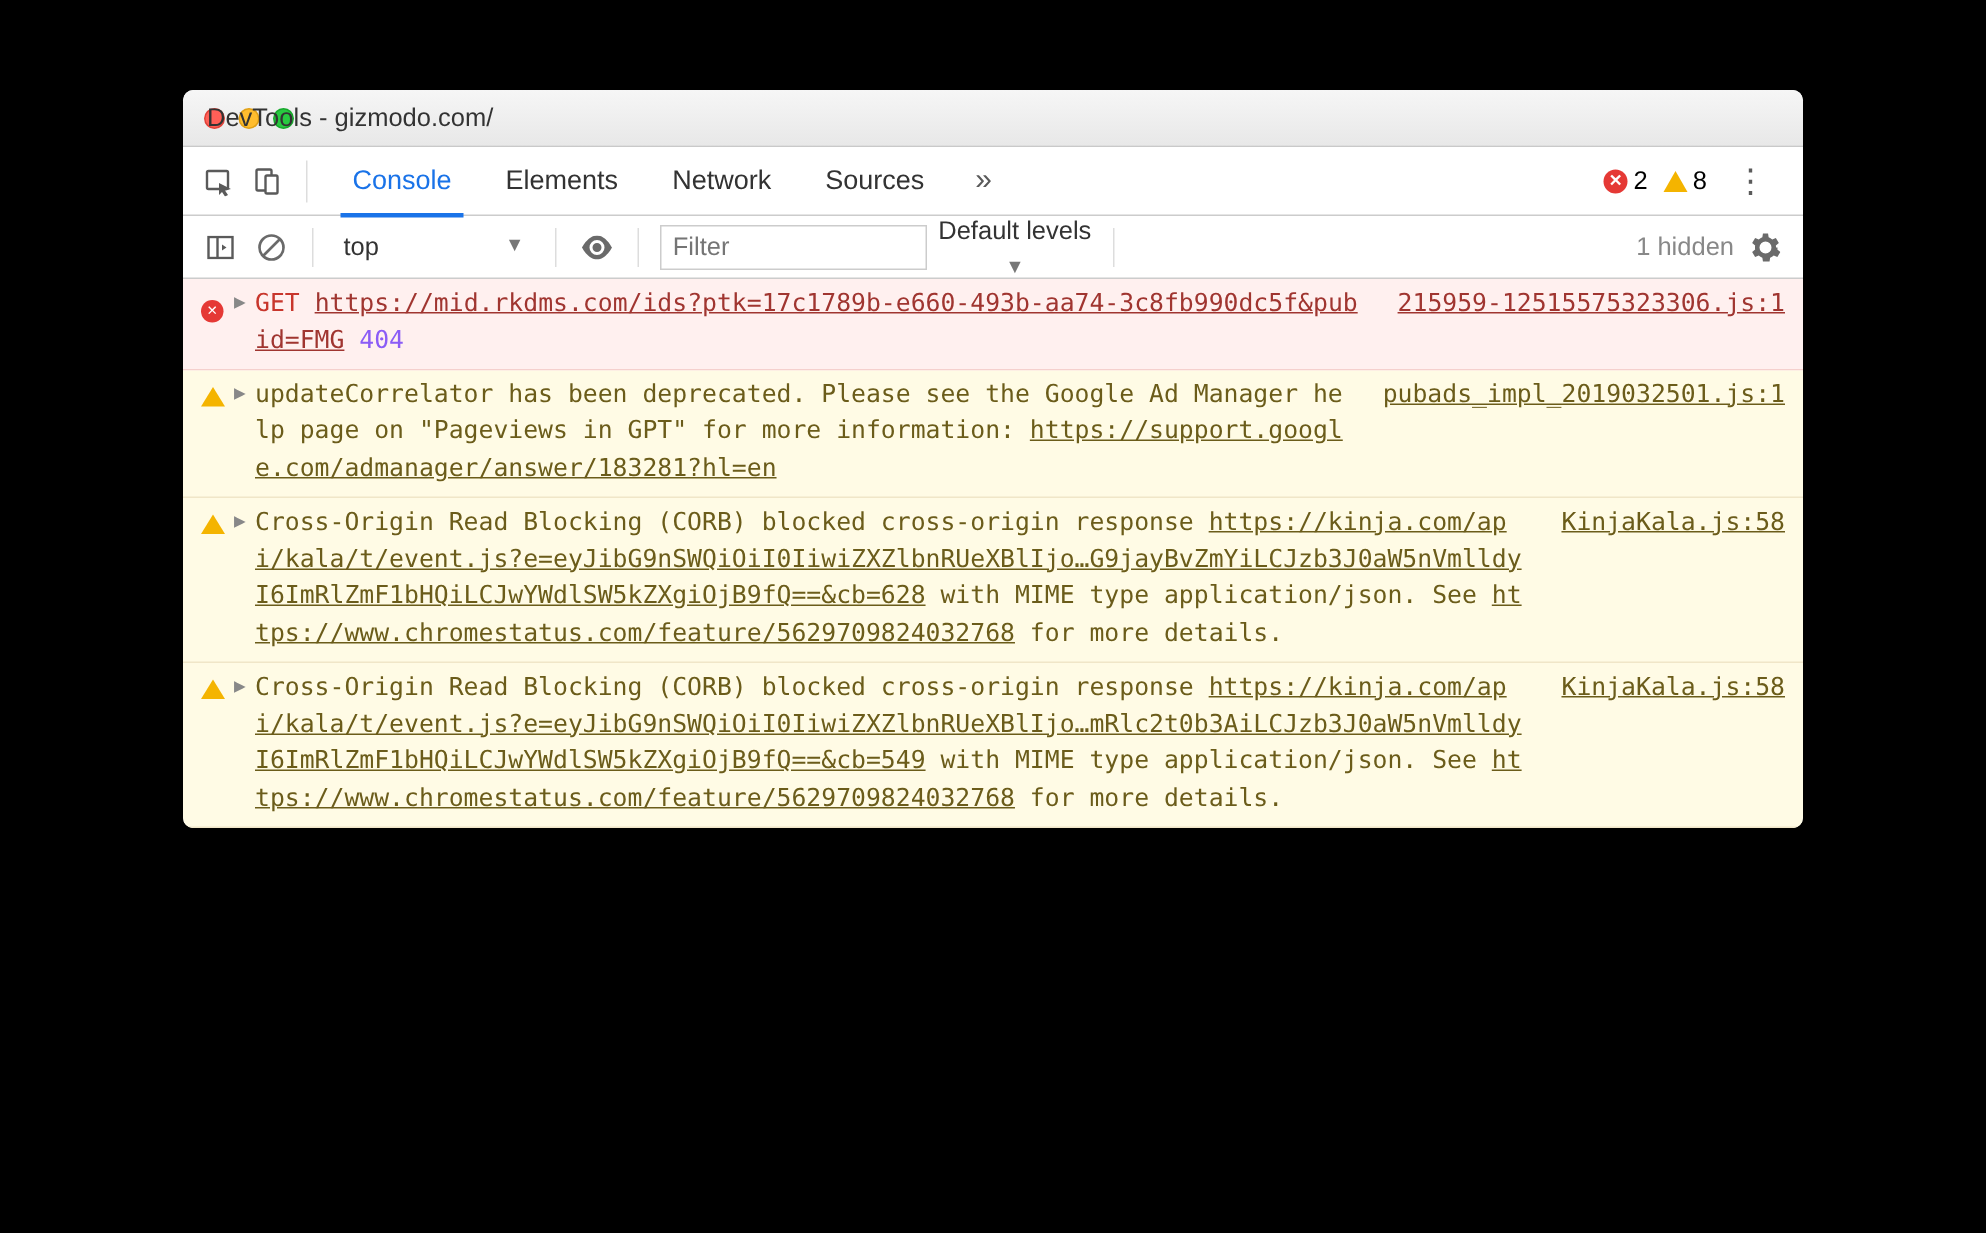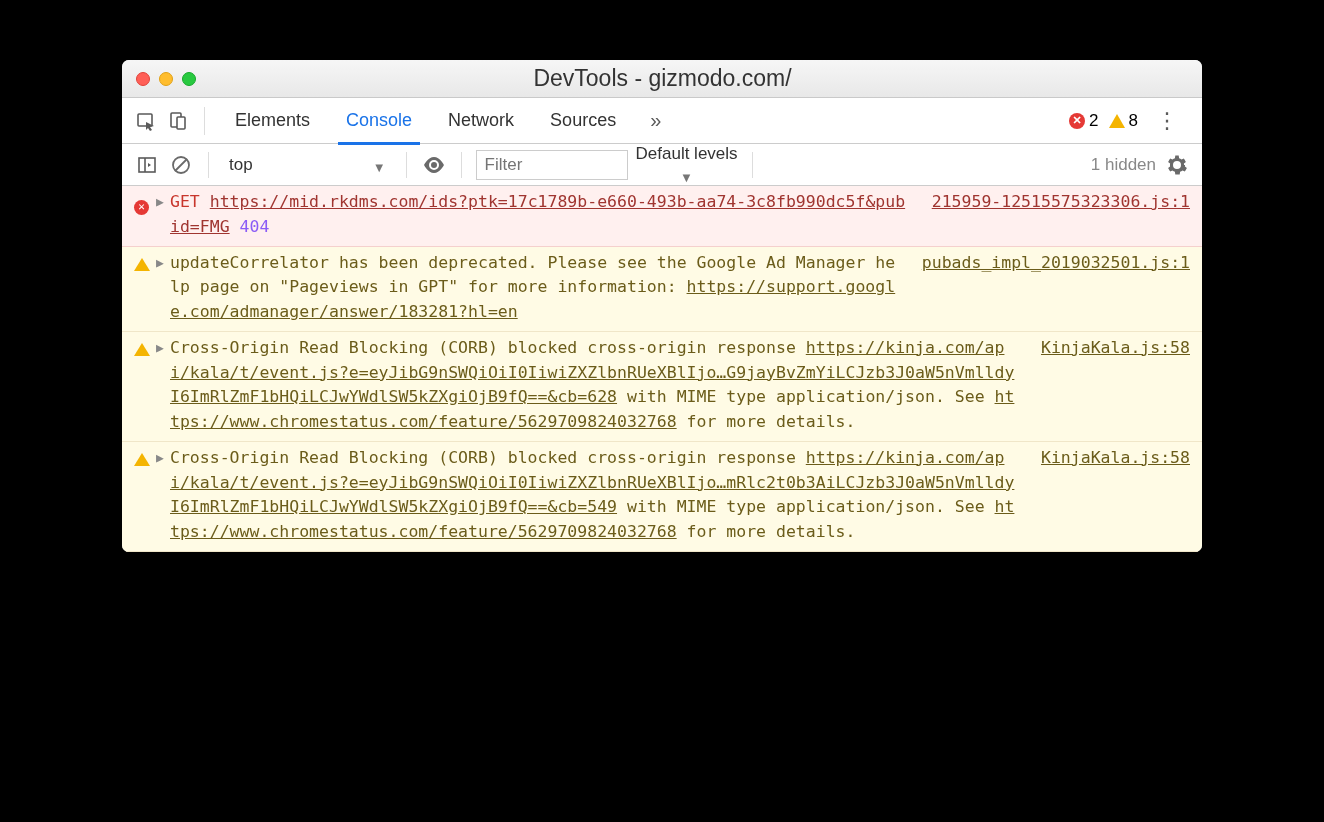"DevTools - gizmodo.com/" .title { font-size: 23px -> 17px; left: 1px -> 16px; text-align: center -> none }
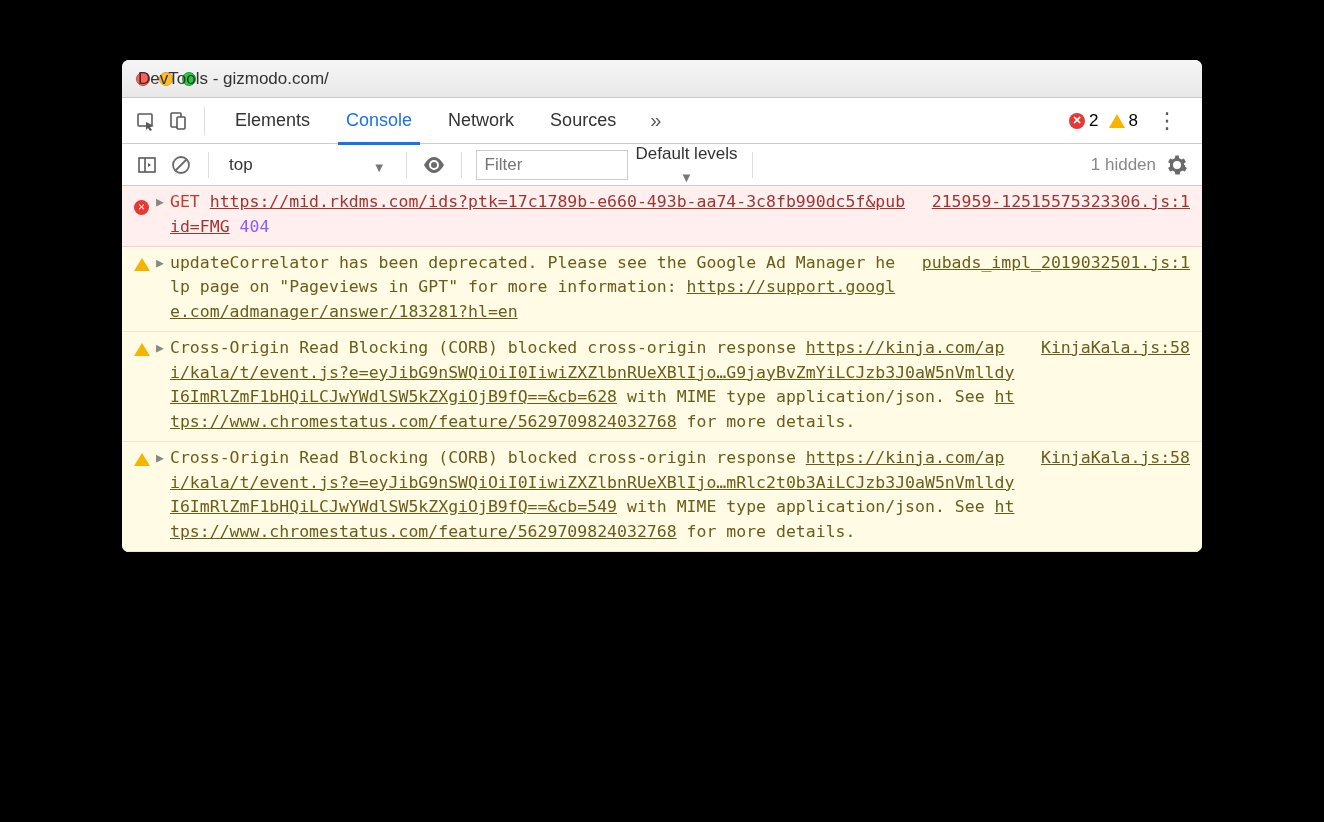"Elements" div.tab { order: before "Console" -> after "Console" }
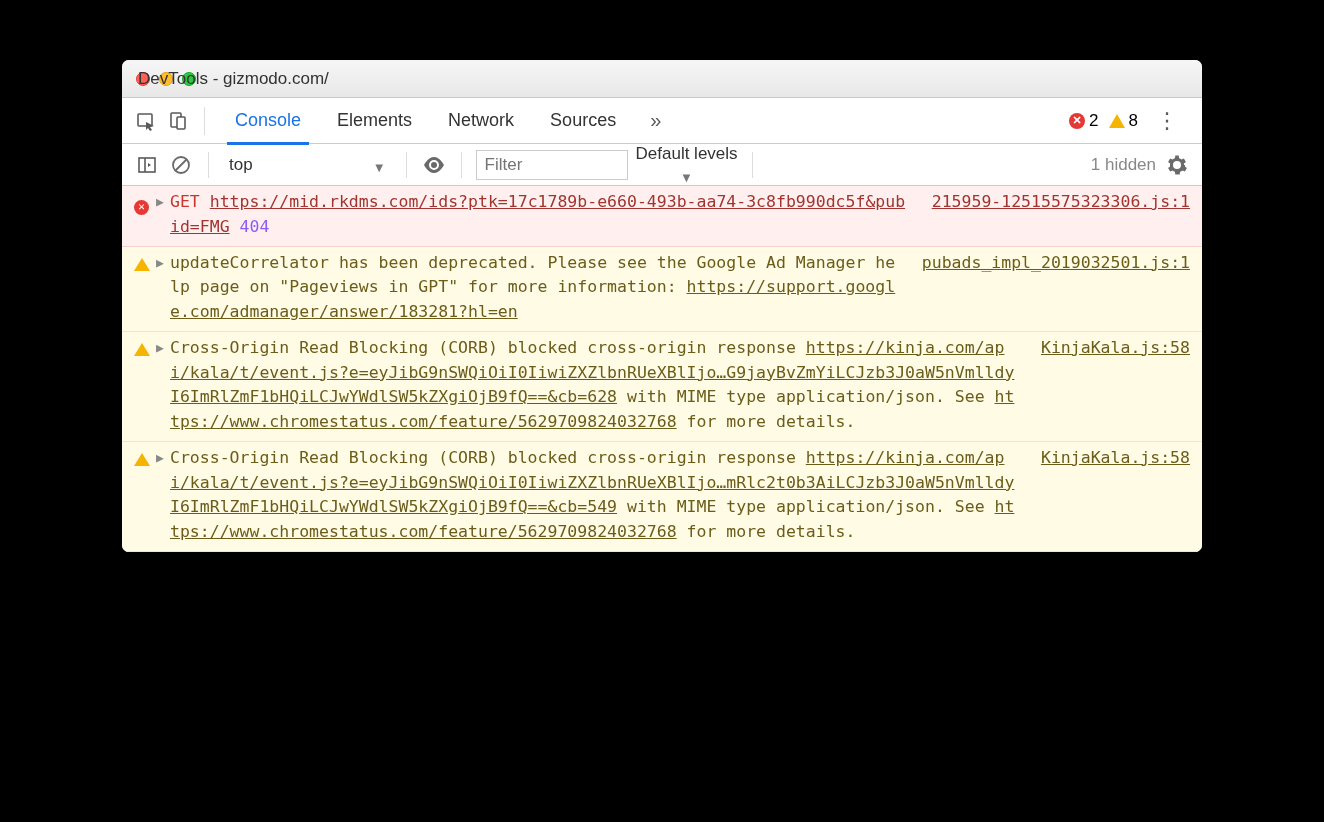"top" .ctx-select { align-items: flex-end -> flex-start; gap: 120px -> 84px }
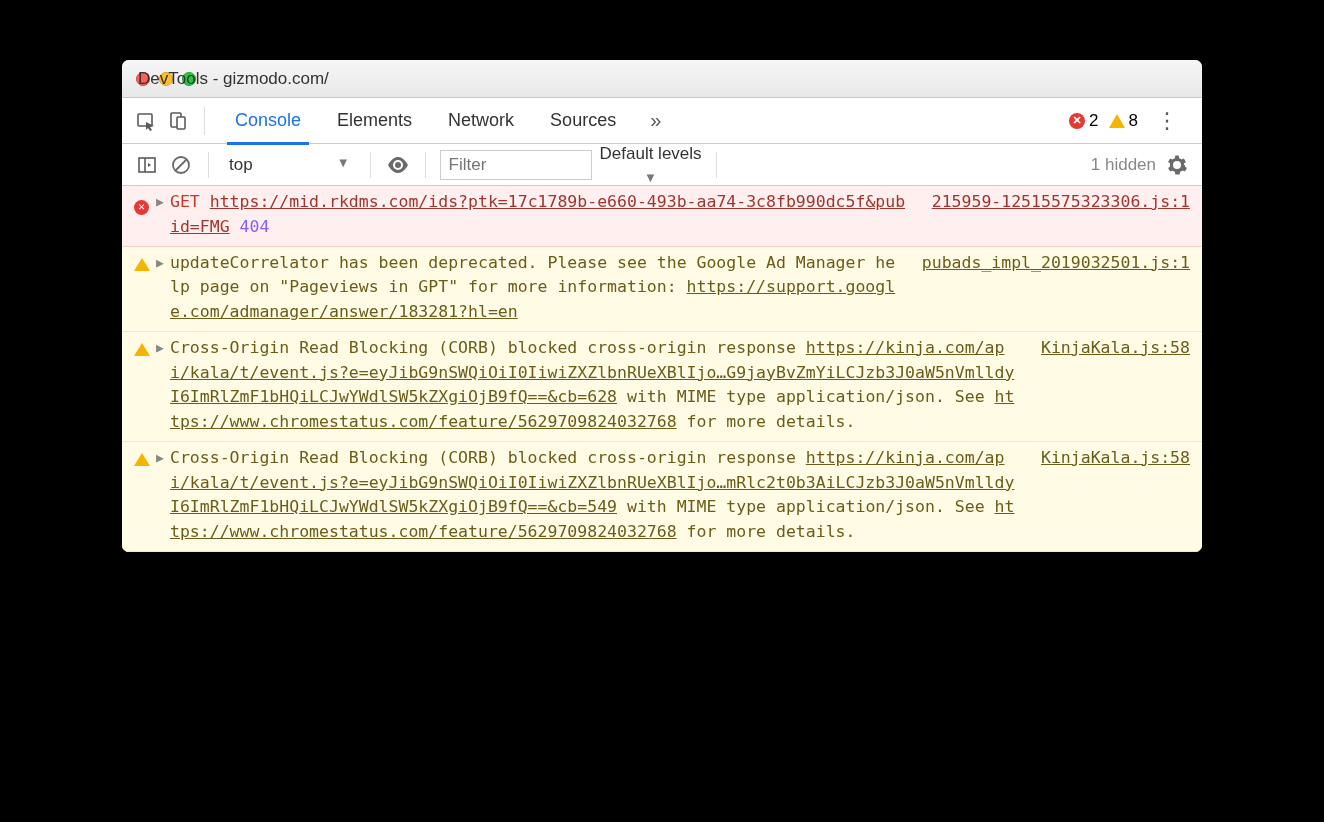"Filter" .filter-input { width: 152px -> 178px }
